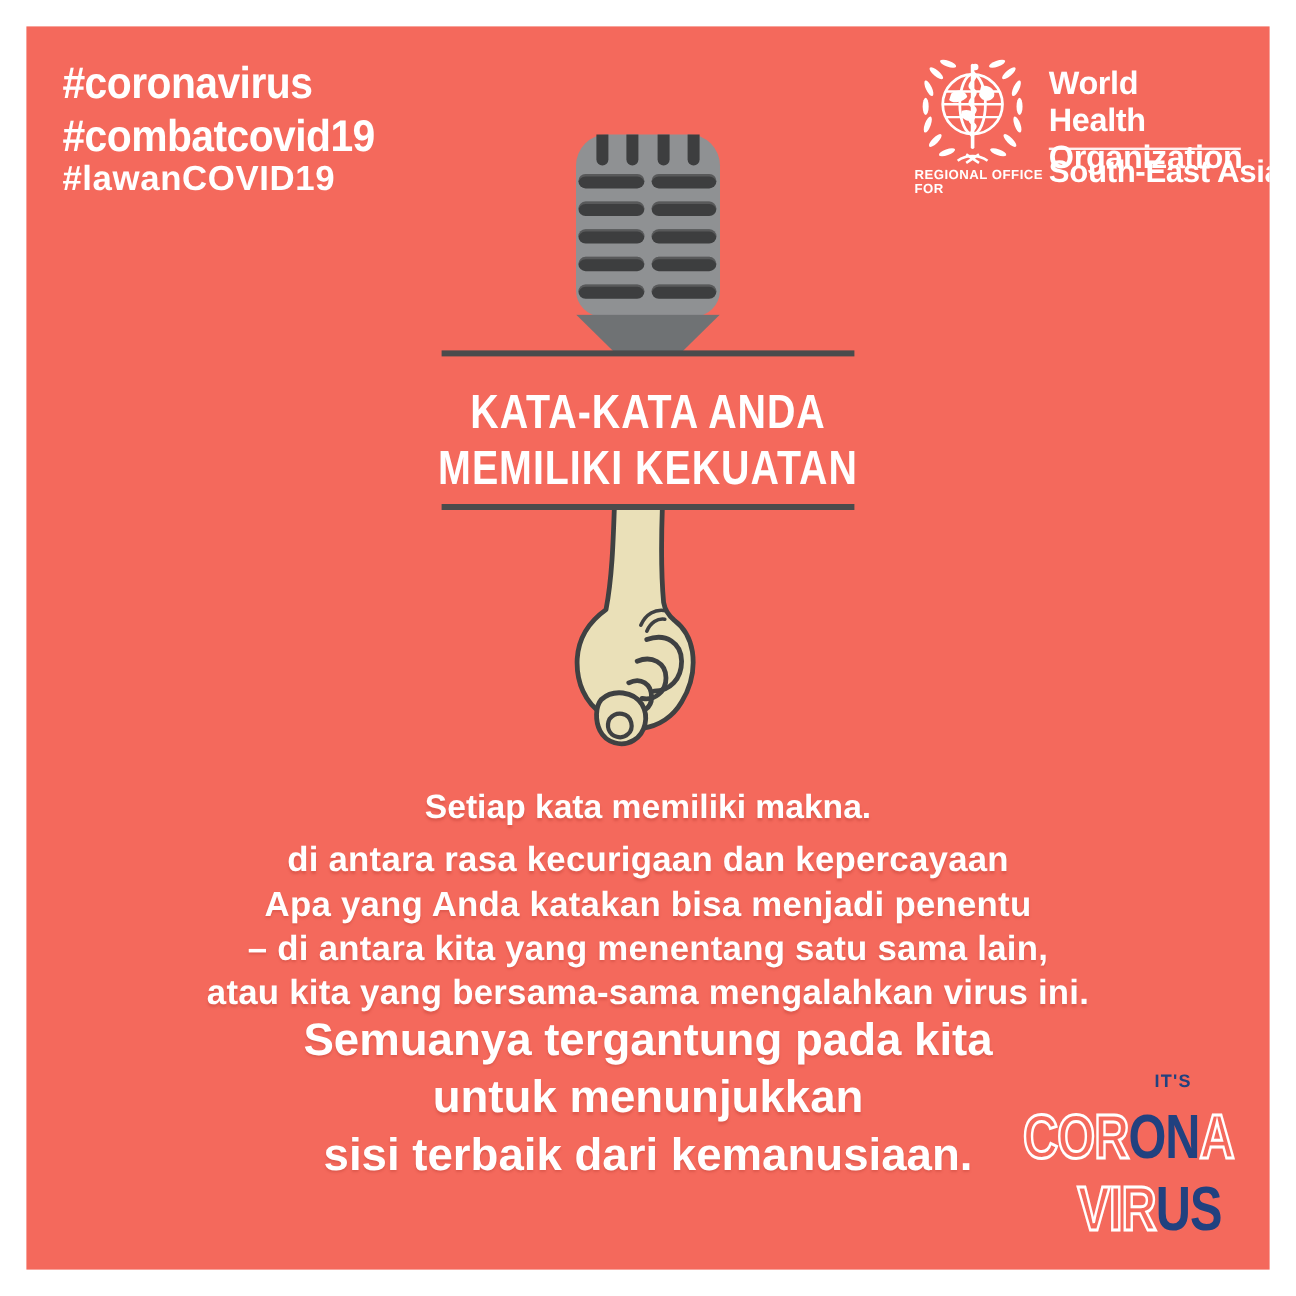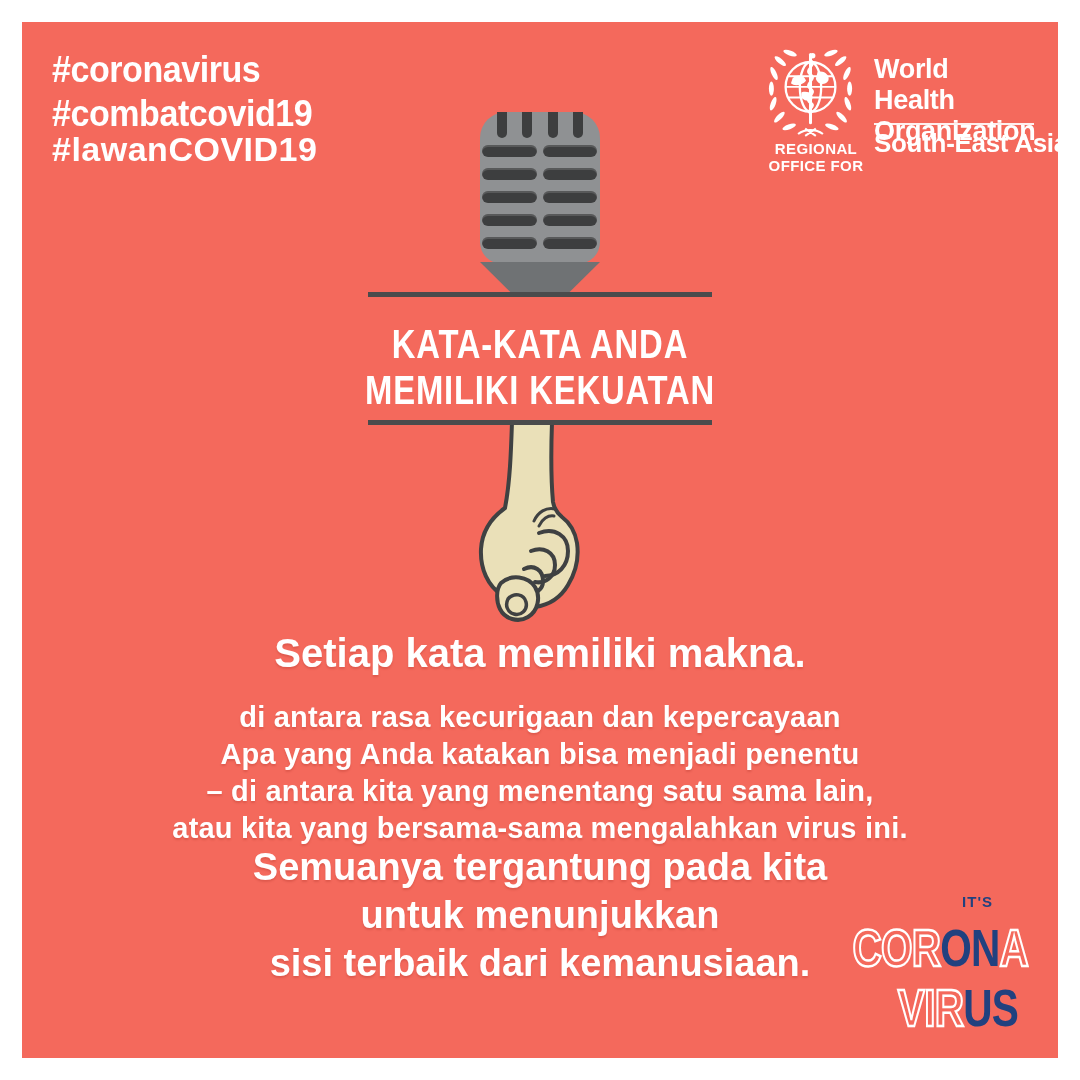"#lawanCOVID19" .tag.rounded { font-size: 34px -> 29px }
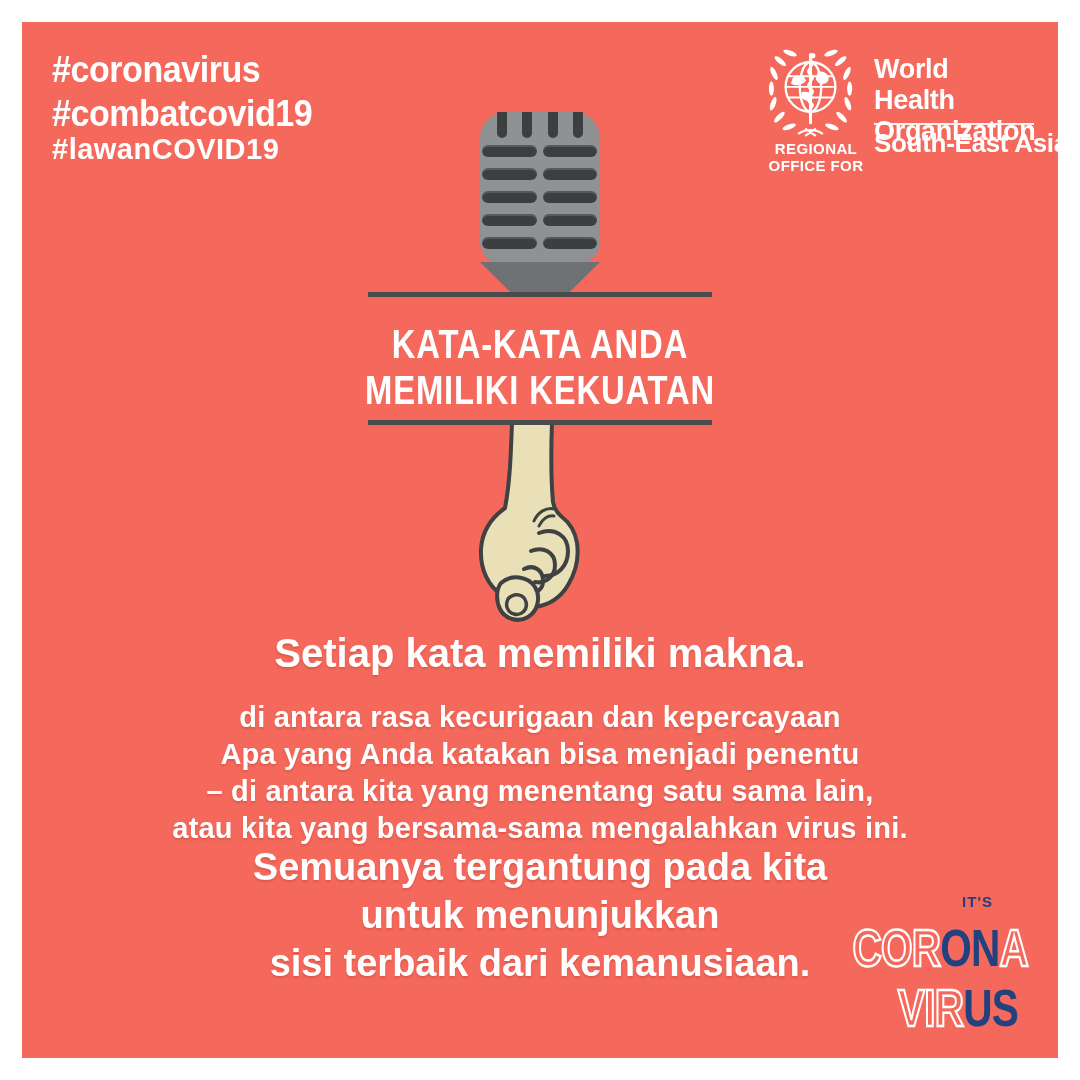"REGIONAL OFFICE FOR" .who-office { font-size: 15px -> 11px; text-align: center -> left }
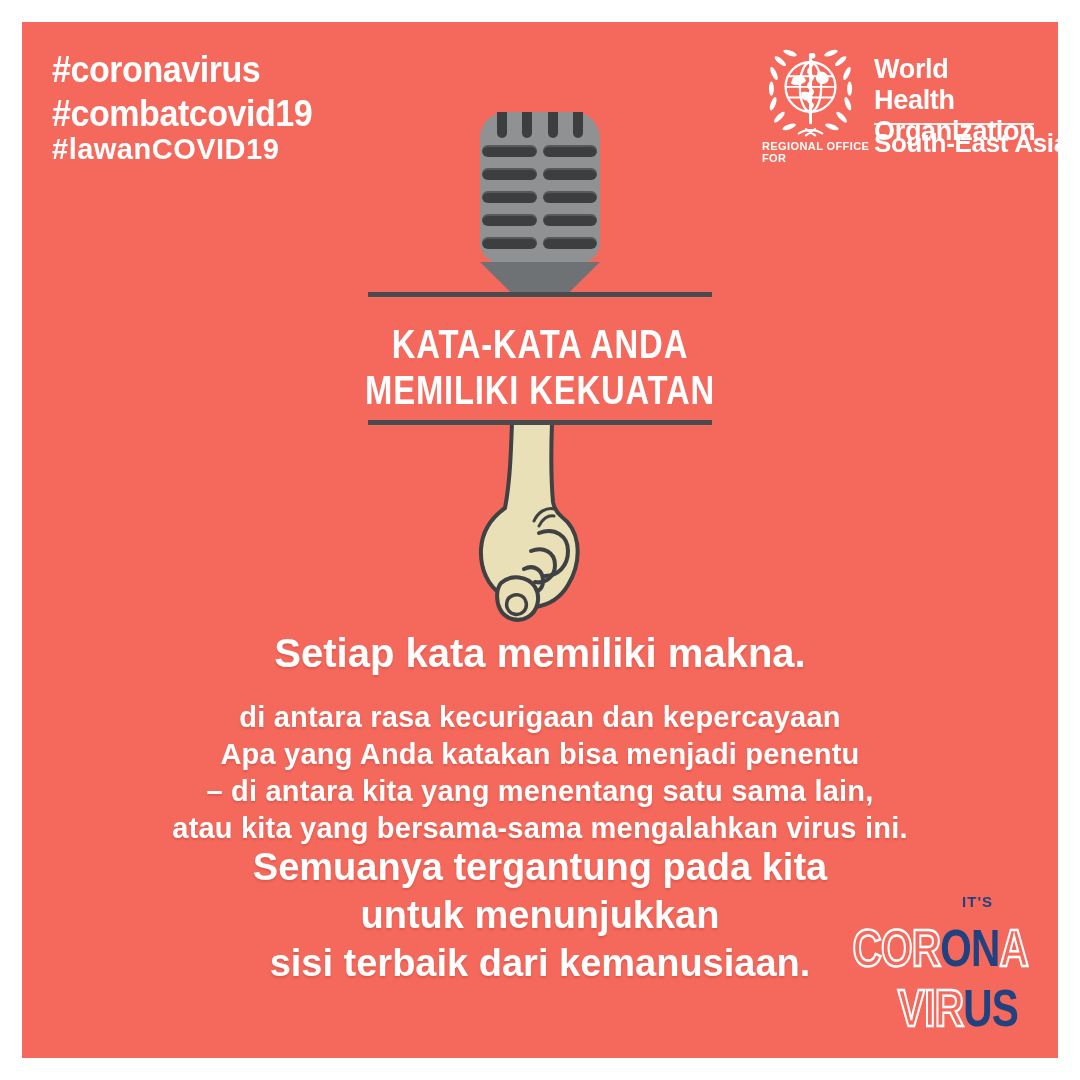"Setiap kata memiliki makna." .lead { font-size: 40px -> 28px; top: 608px -> 628px }
